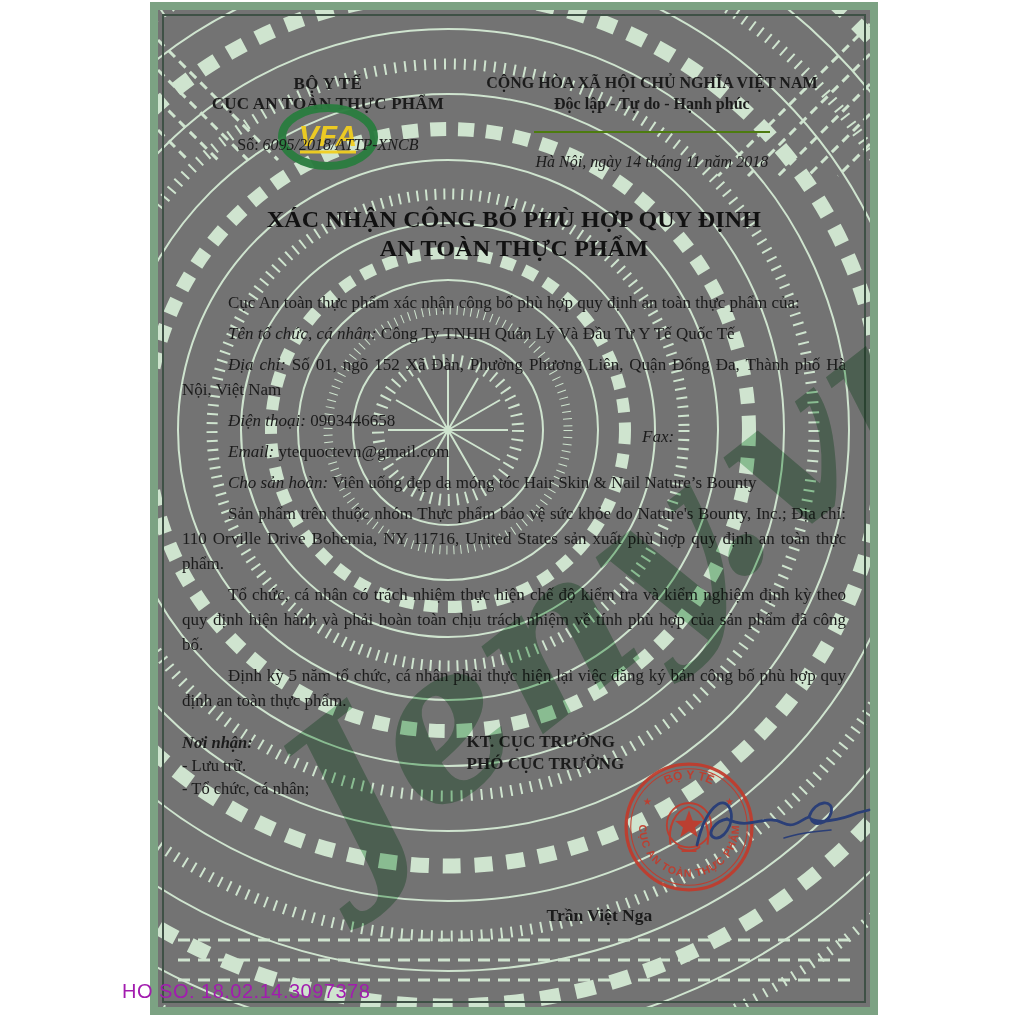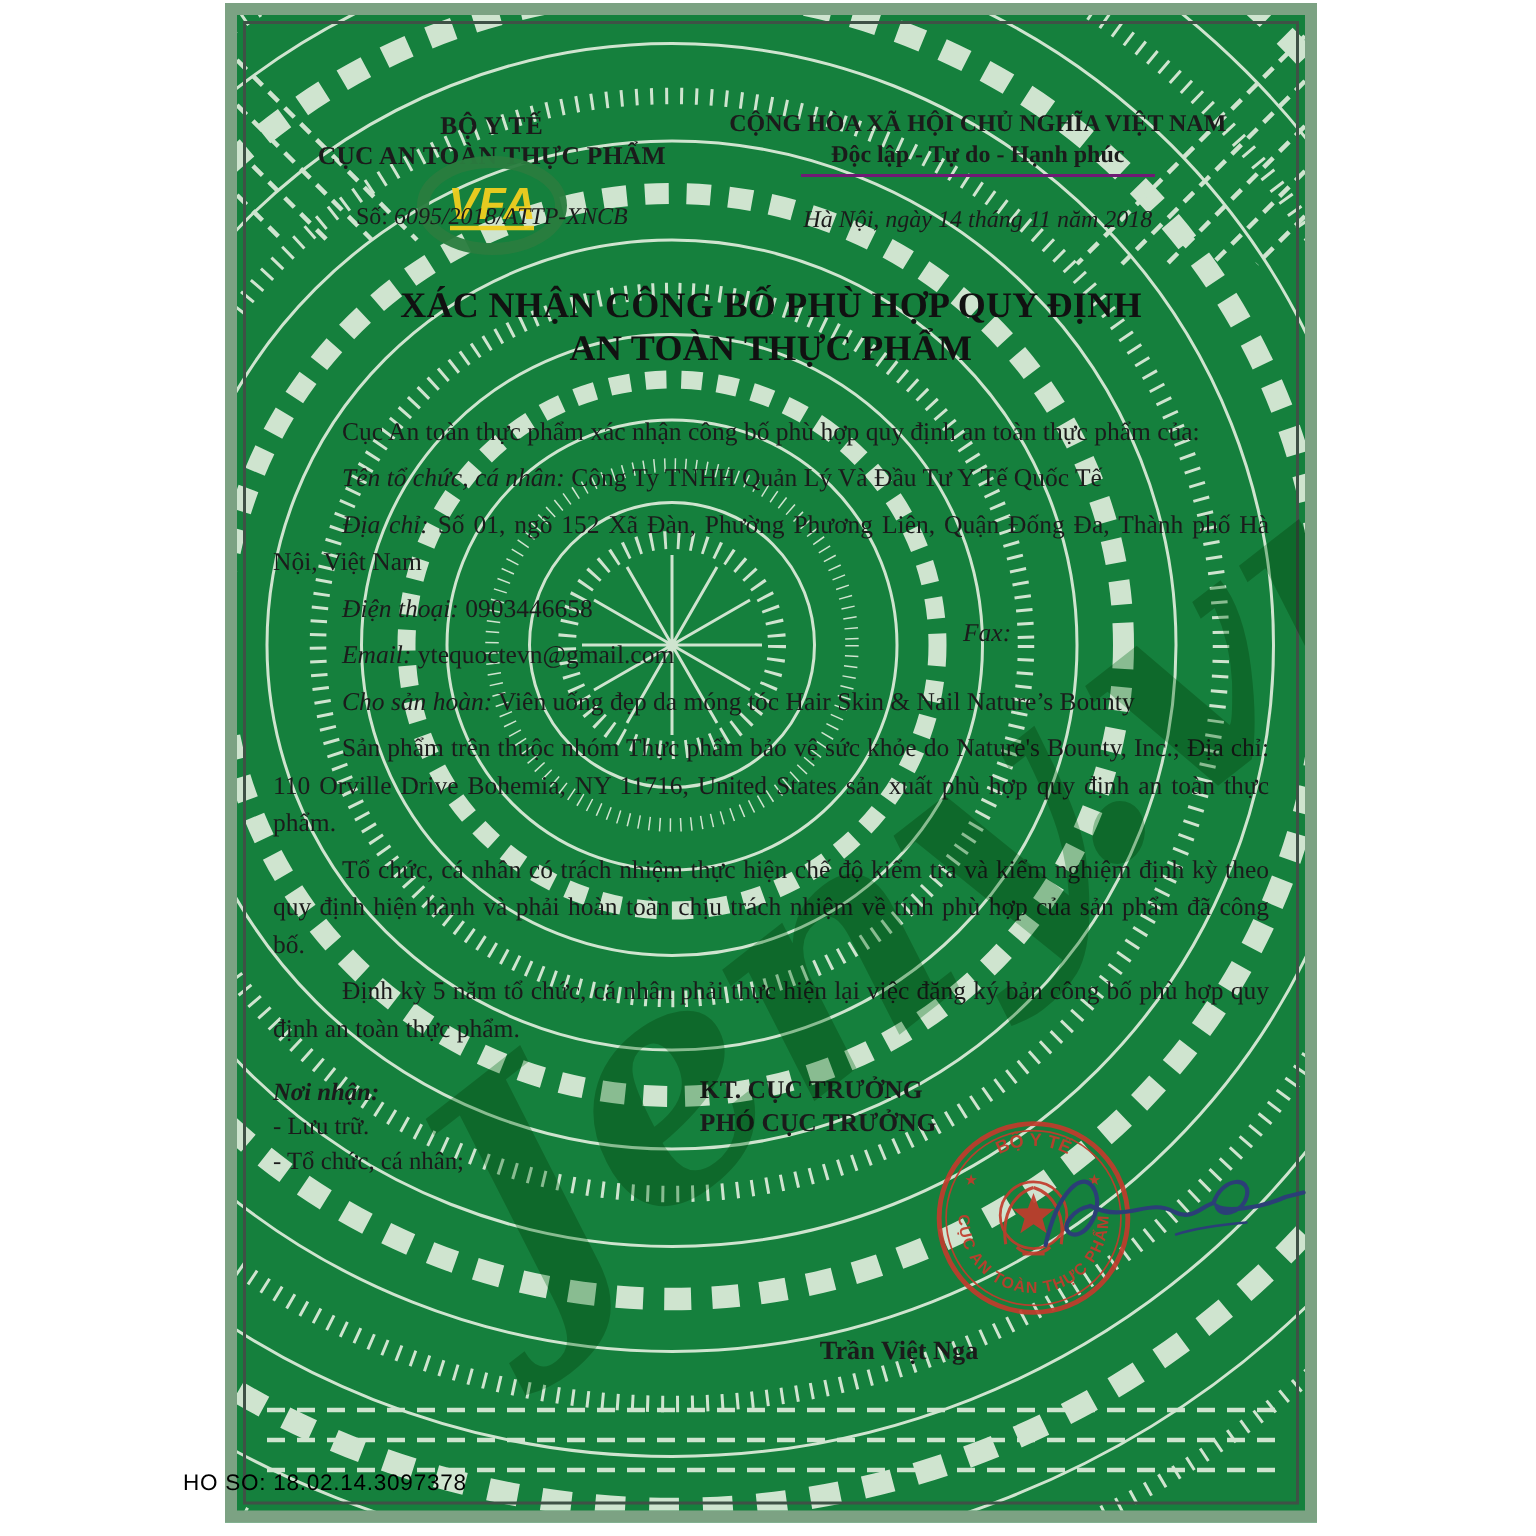"BỘ Y TẾ" .page { background: #15803d -> #737373 }
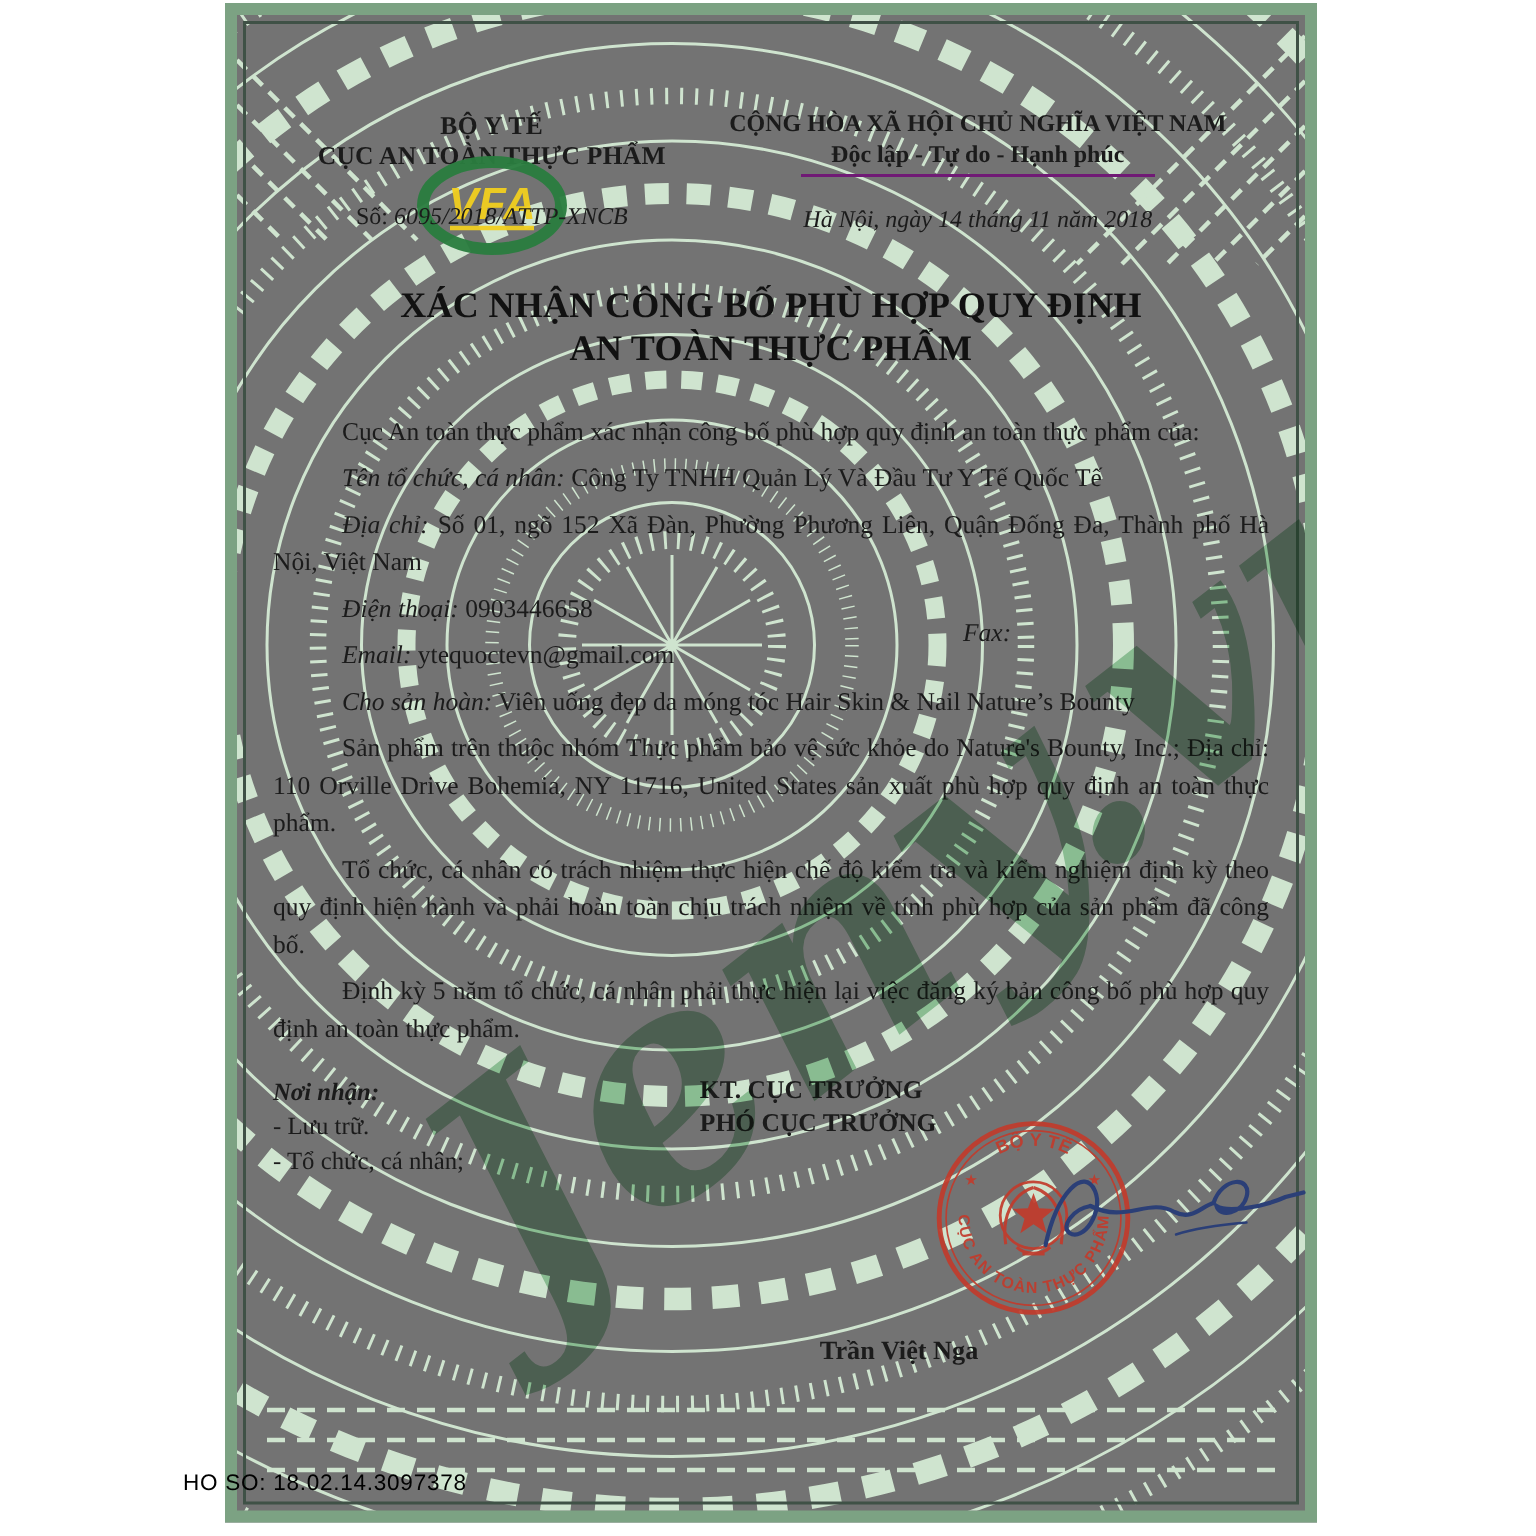"Độc lập - Tự do" .hdr-right .motto { border-bottom: 2px solid #701a75 -> 2px solid #4d7c0f; padding: 0 20px 3px 20px -> 0 20px 18px 20px }
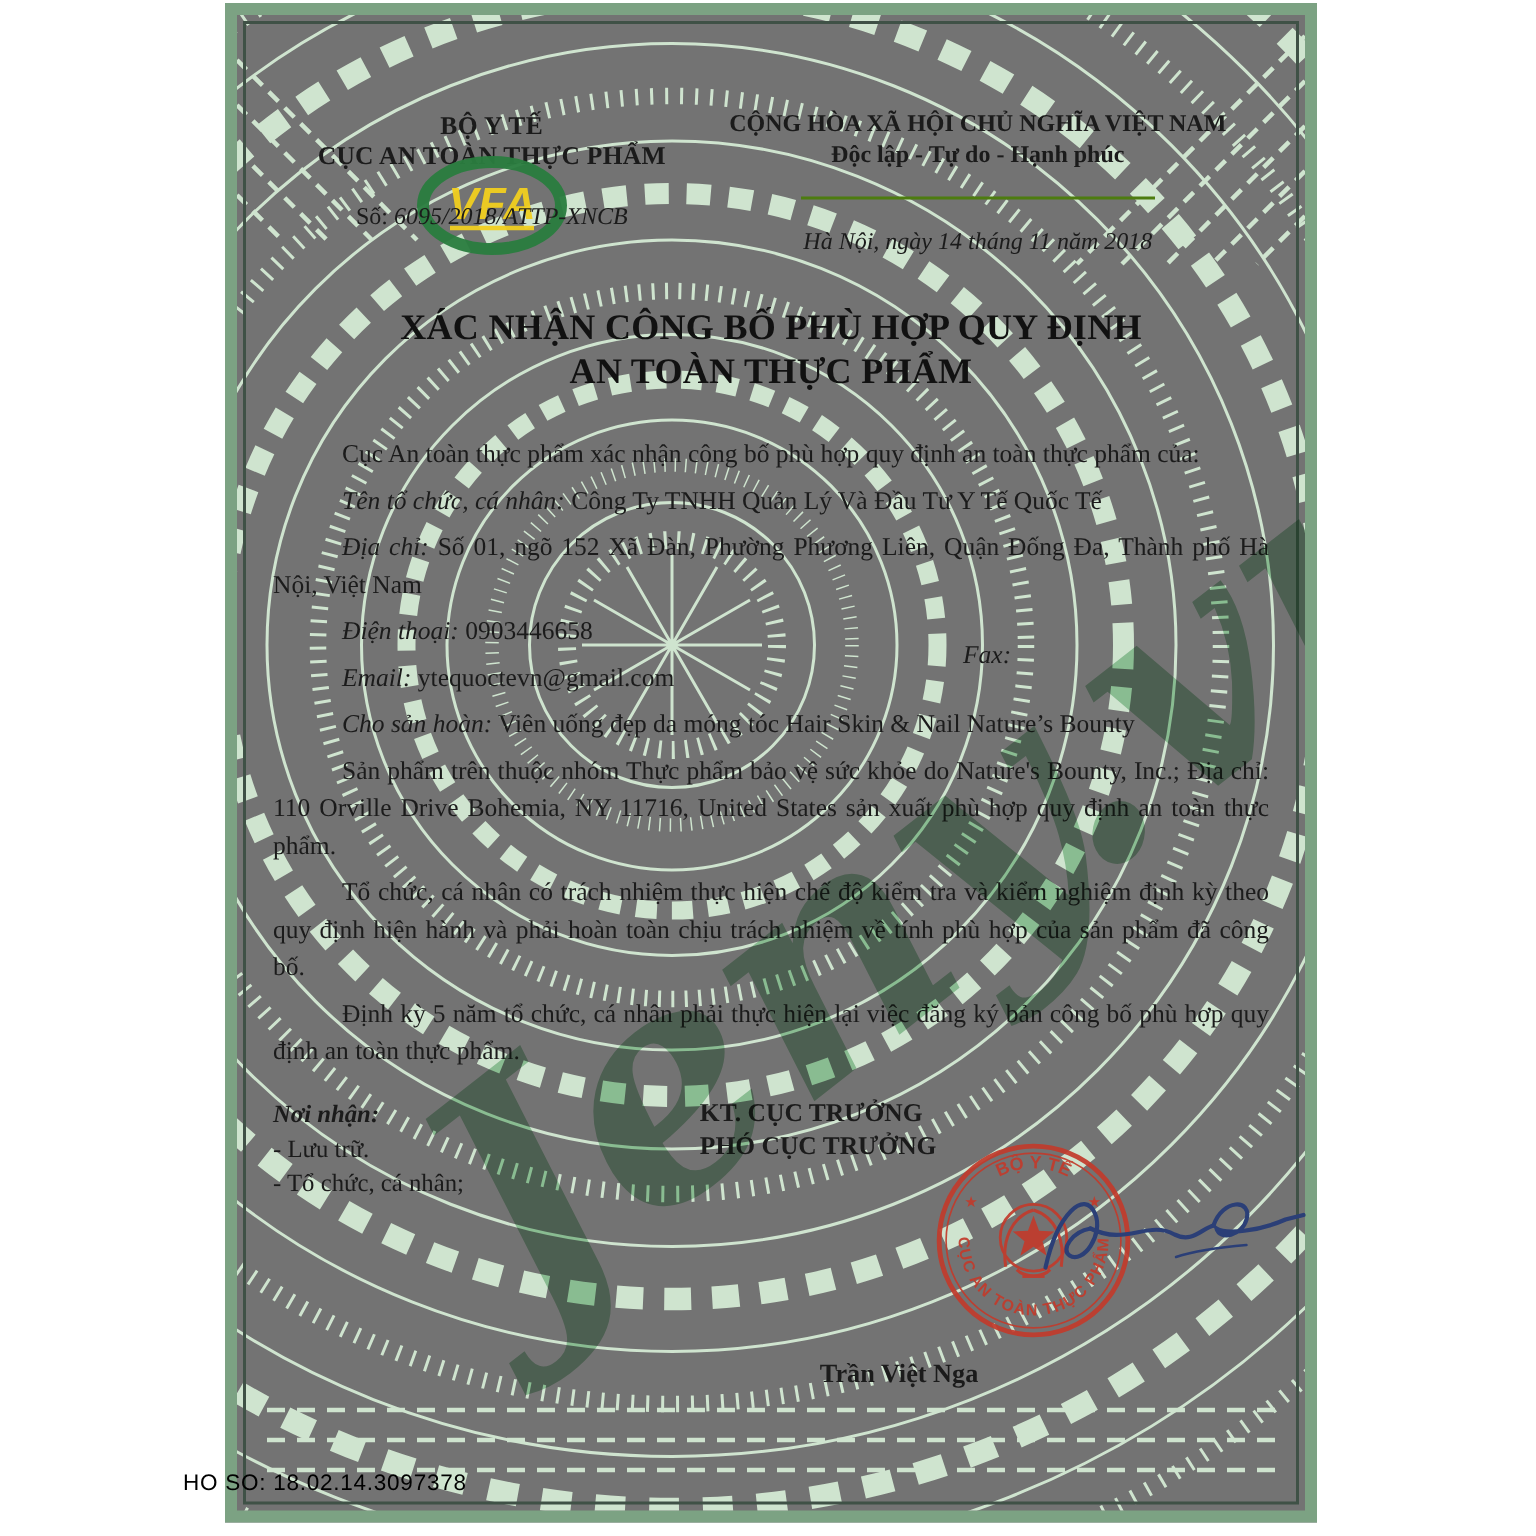"HO SO: 18.02.14.3097378" .file-ref { color: #000000 -> #a21caf; font-size: 15px -> 20px }
